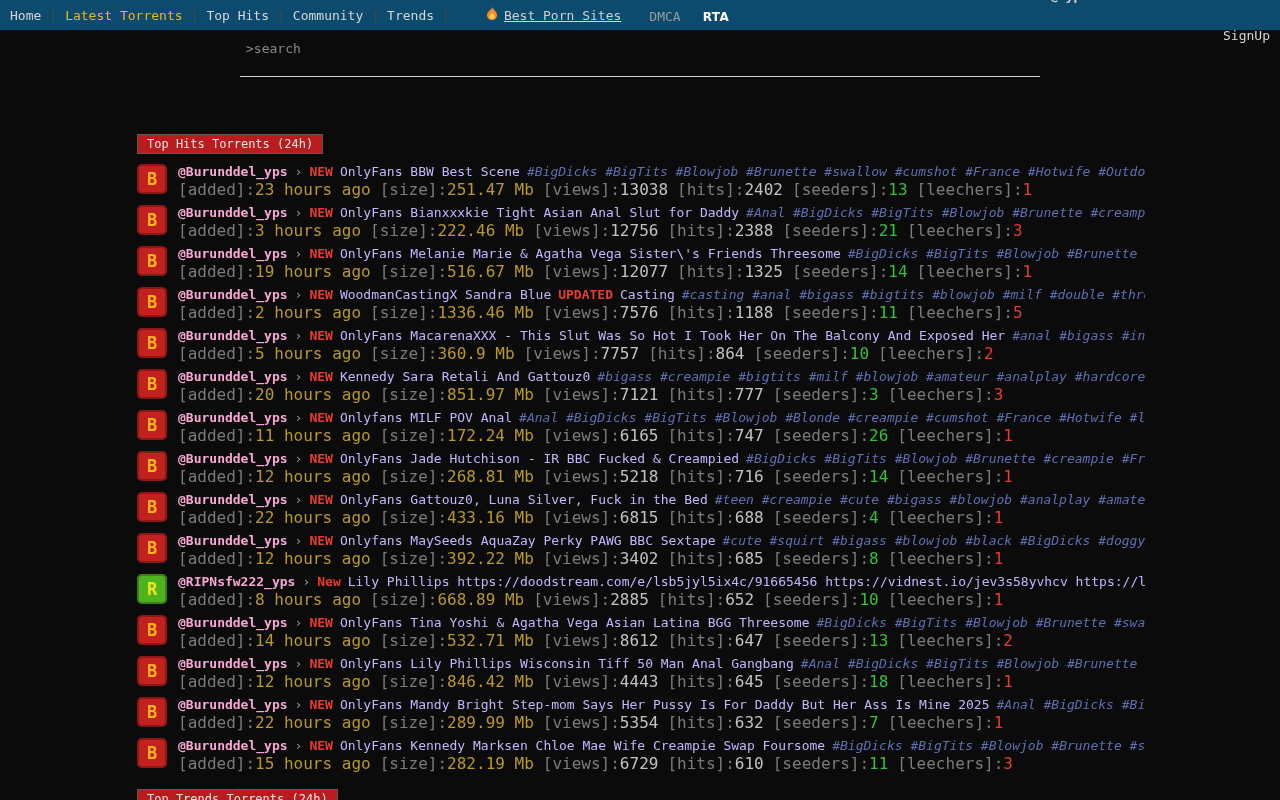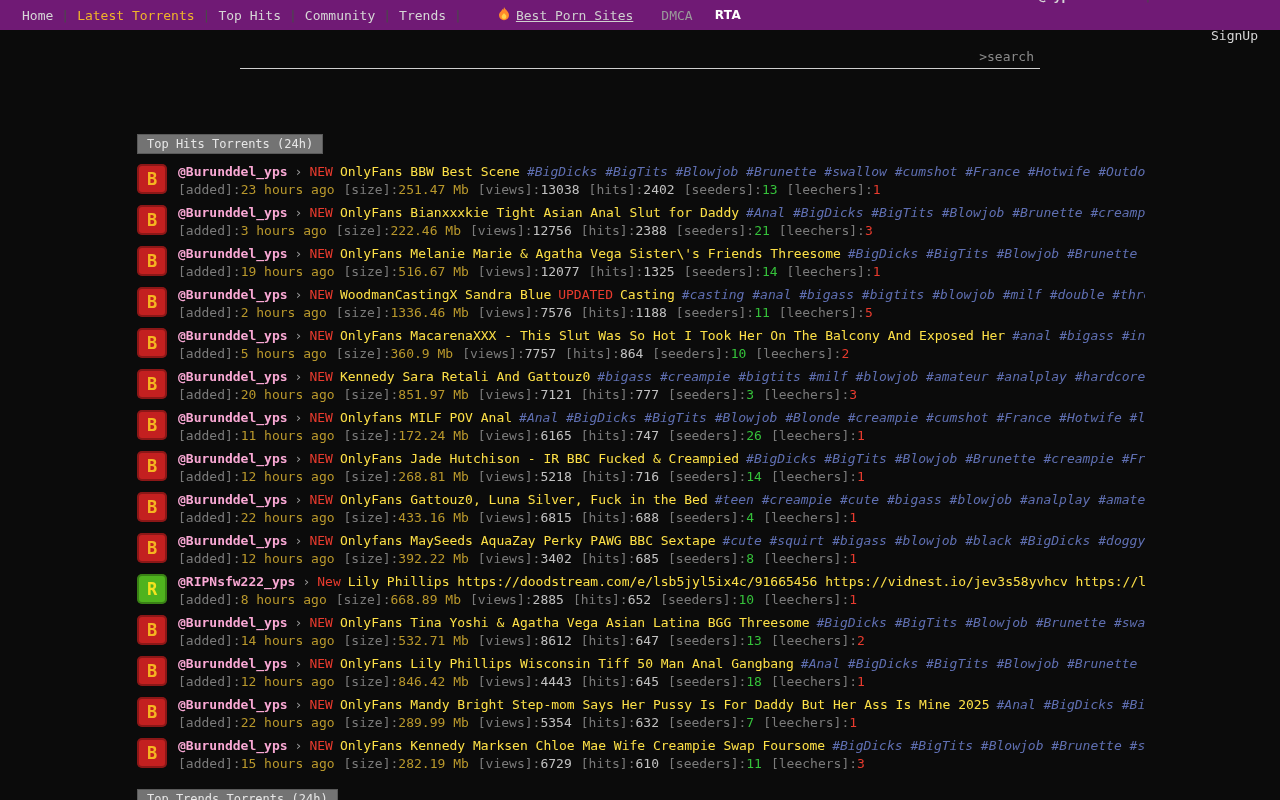"Home" .topnav { background: #701a75 -> #0c4a6e; padding: 0 22px -> 0 10px }
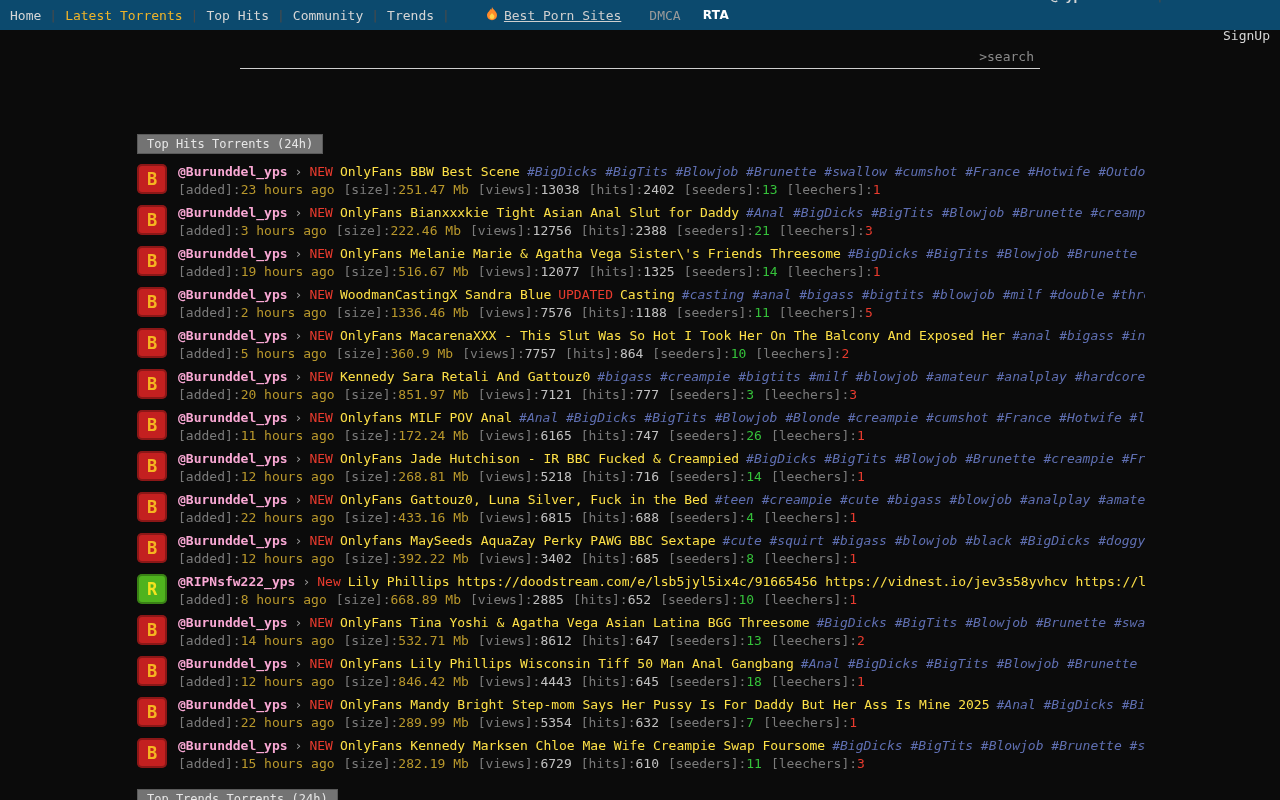"Best Porn Sites" .nav-mid { align-items: center -> flex-end }
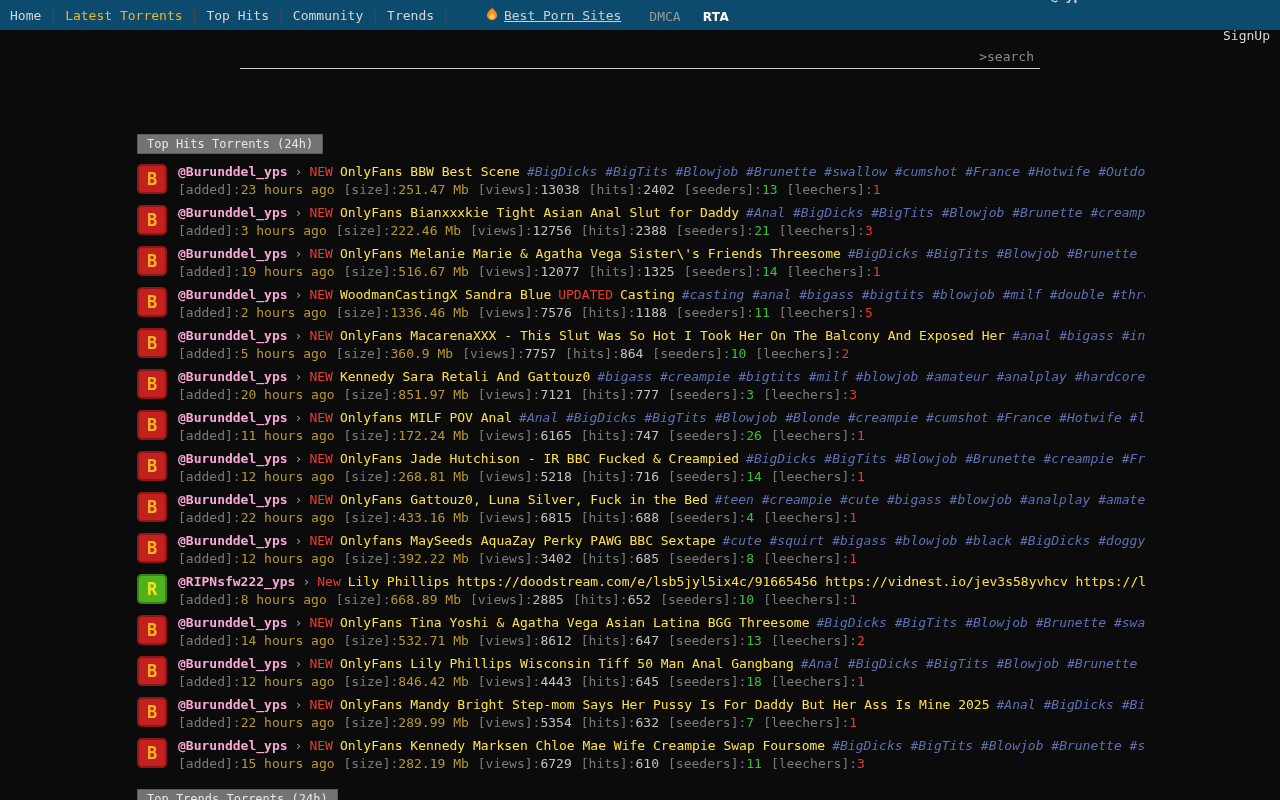">search" .search-input { margin: 12px auto -> 4px auto; padding: 5px 6px 4px 6px -> 5px 6px 20px 6px; text-align: right -> none }
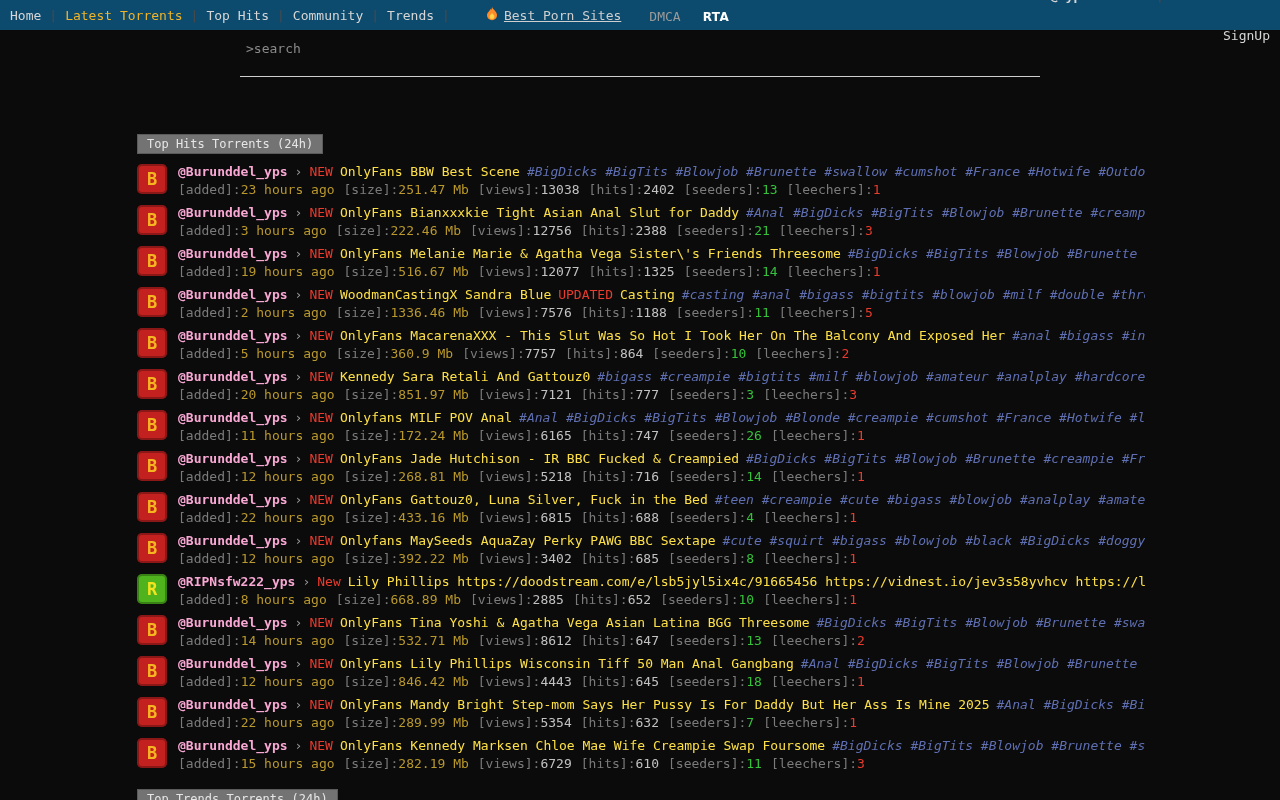"Top Hits Torrents (24h)" .section-title { background: #737373 -> #b91c1c }
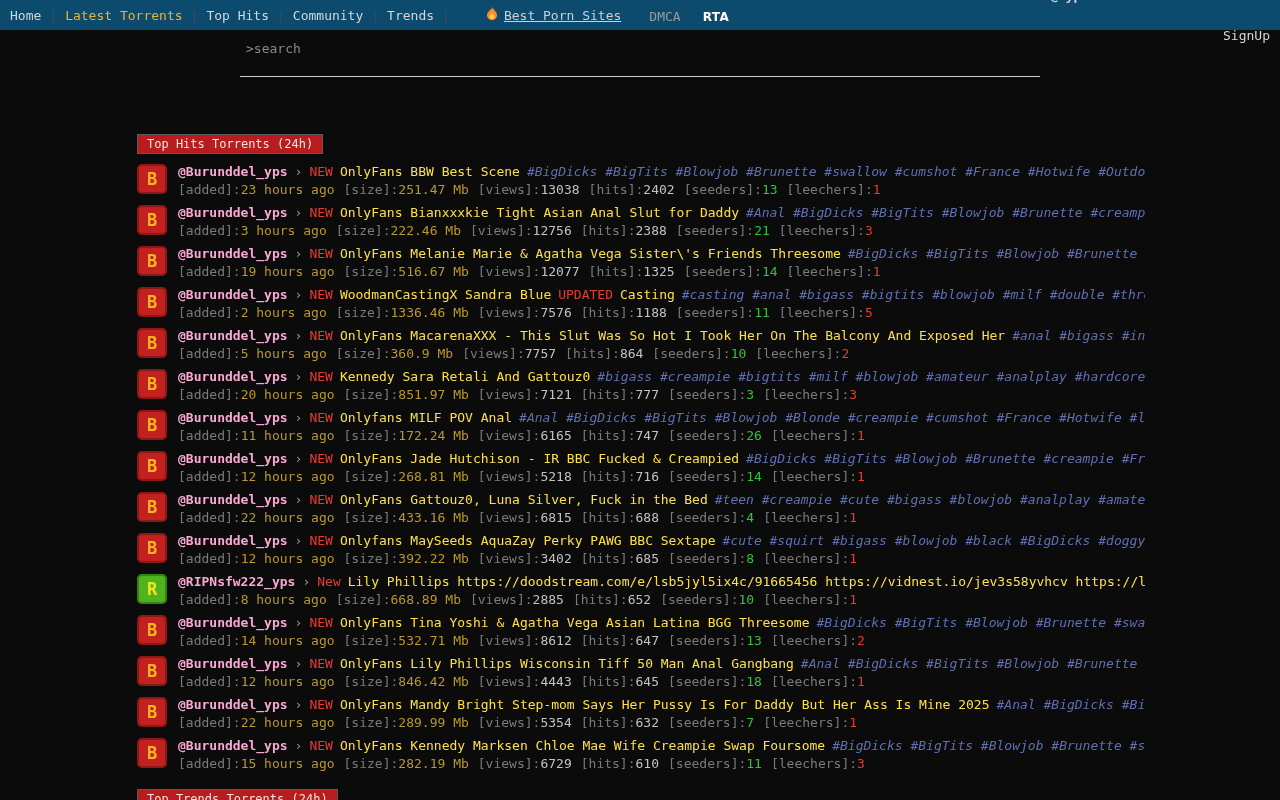"NEW" .badge { font-weight: normal -> bold }
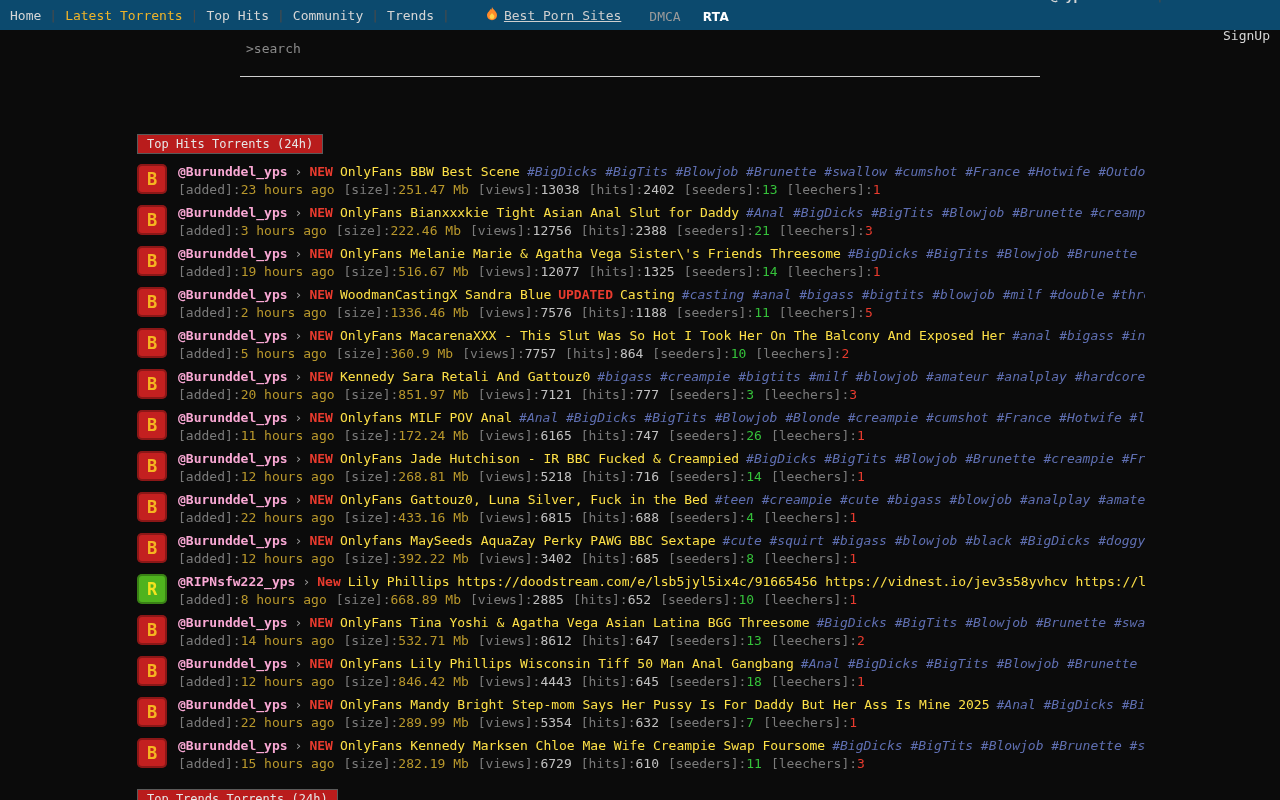"OnlyFans BBW Best Scene" .title { color: #fde047 -> #c4b5fd }
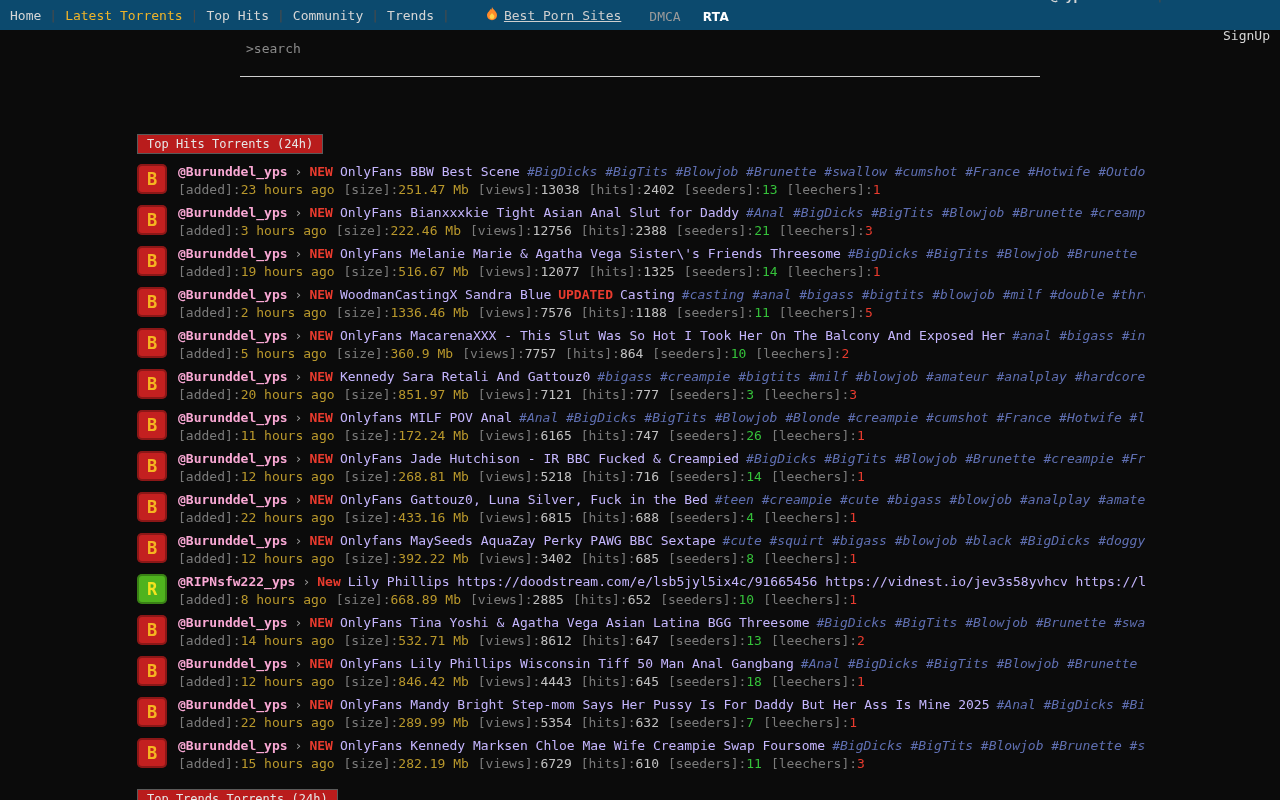"[added]:23 hours ago [size]:251.47 Mb" .meta-line { font-size: 13px -> 16px }
